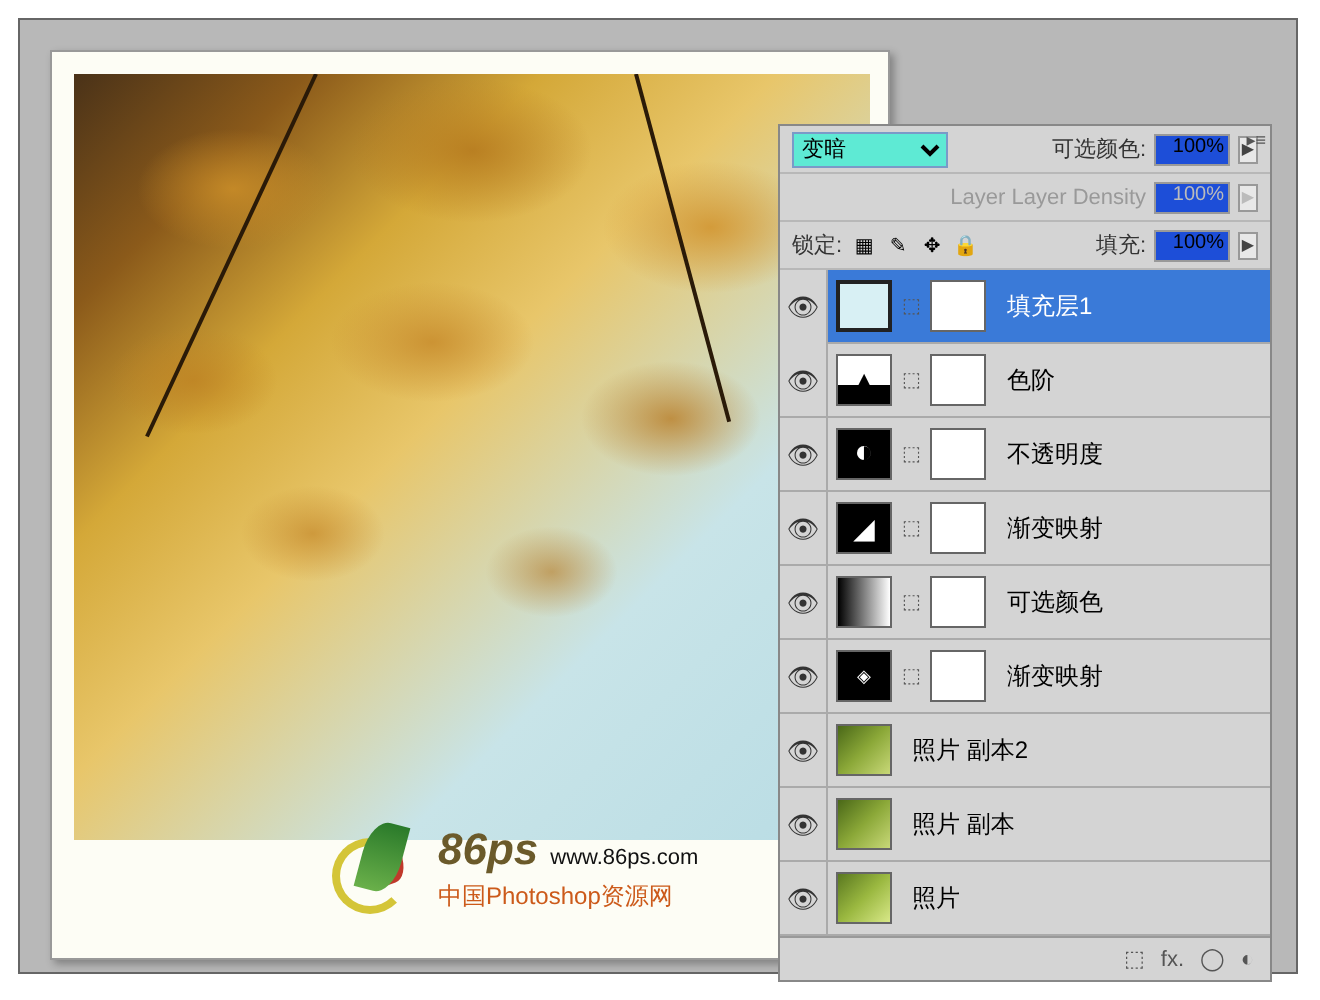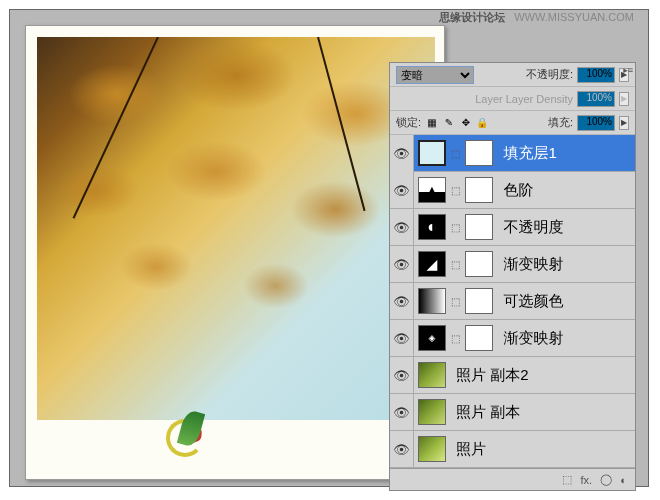"思缘设计论坛 WWW.MISSYUAN.COM" div.watermark-top { html: <div> <b>思缘设计论坛</b> <span>WWW.MISSYUAN.COM</span> </div> -> none }
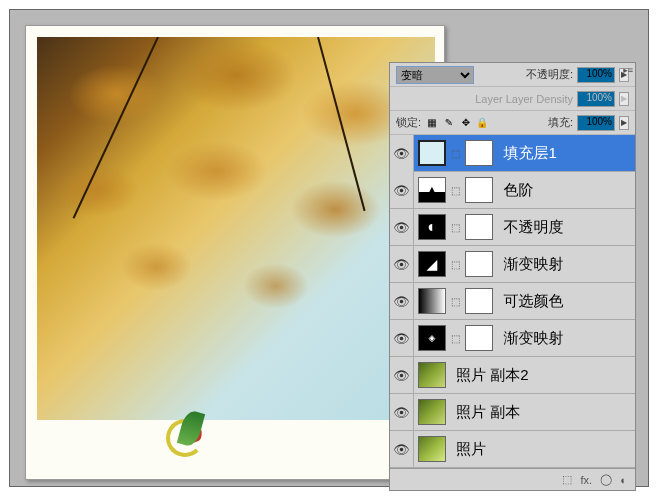"变暗" select { background: #a3a3a3 -> #5eead4 }
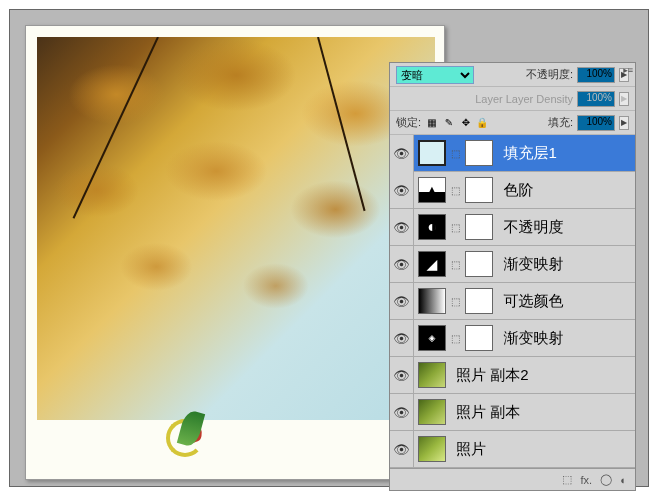"不透明度:" span.lbl { text: 不透明度 -> 可选颜色 }
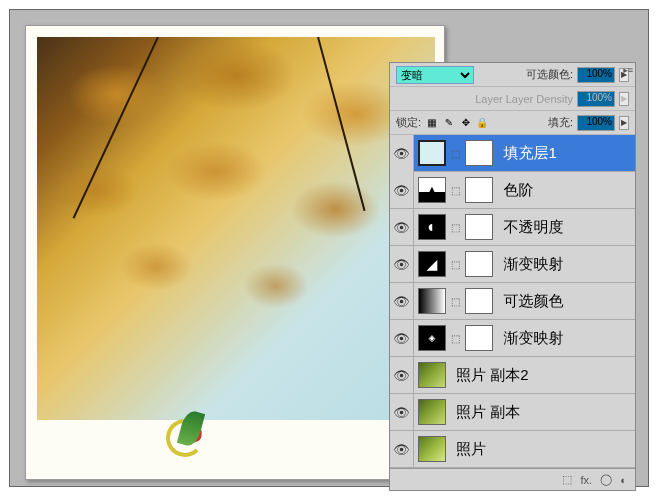"100%" .inp { background: #0369a1 -> #1d4ed8 }
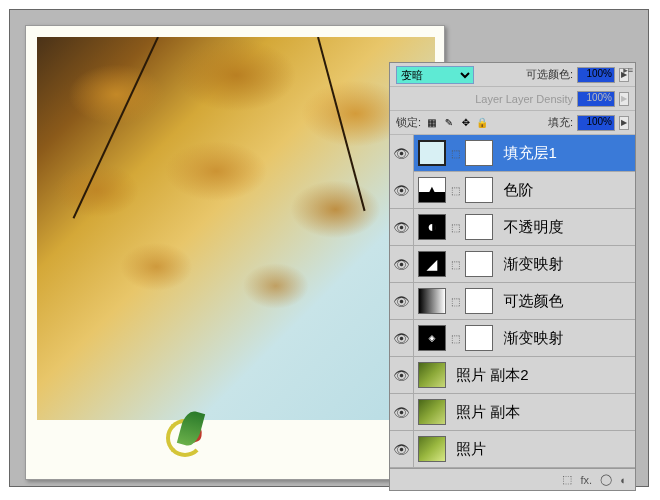"填充层1" .lname { font-size: 15px -> 12px }
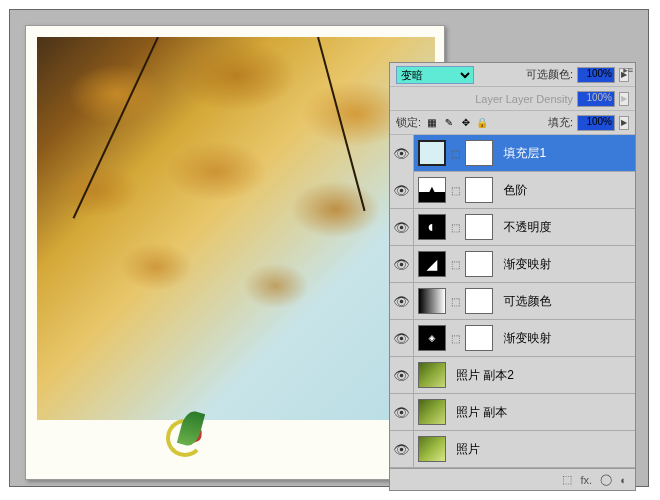"86ps" div { html: none -> <div> <span>86ps</span> <span>www.86ps.com</span> </div> }
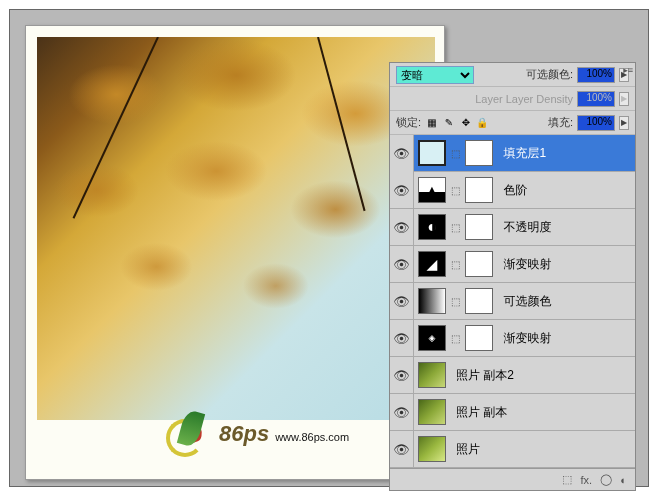"中国Photoshop资源网" span.logo-cn { html: none -> <span>中国Photoshop资源网</span> }
